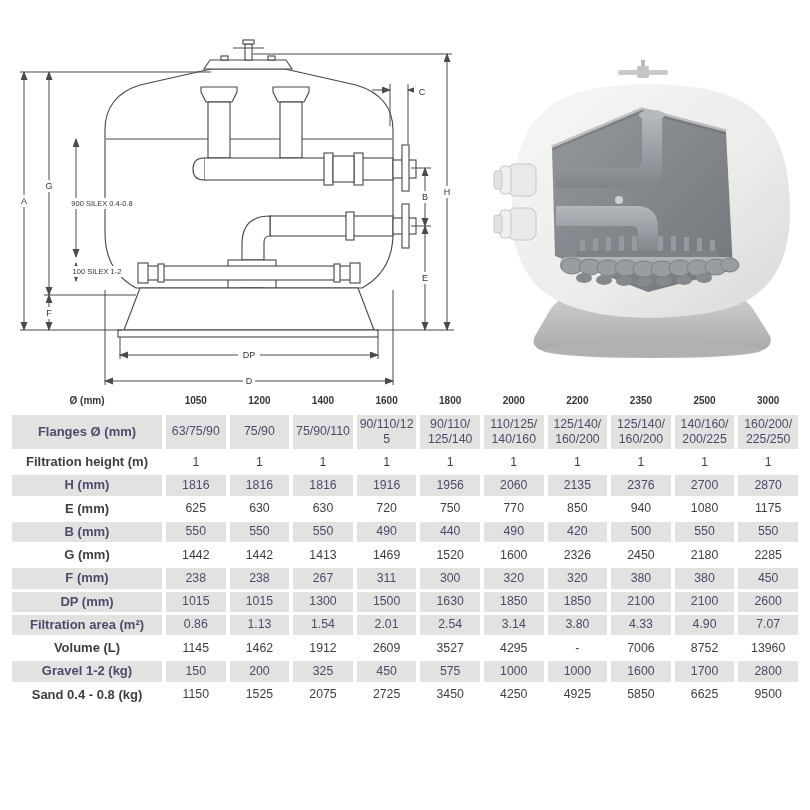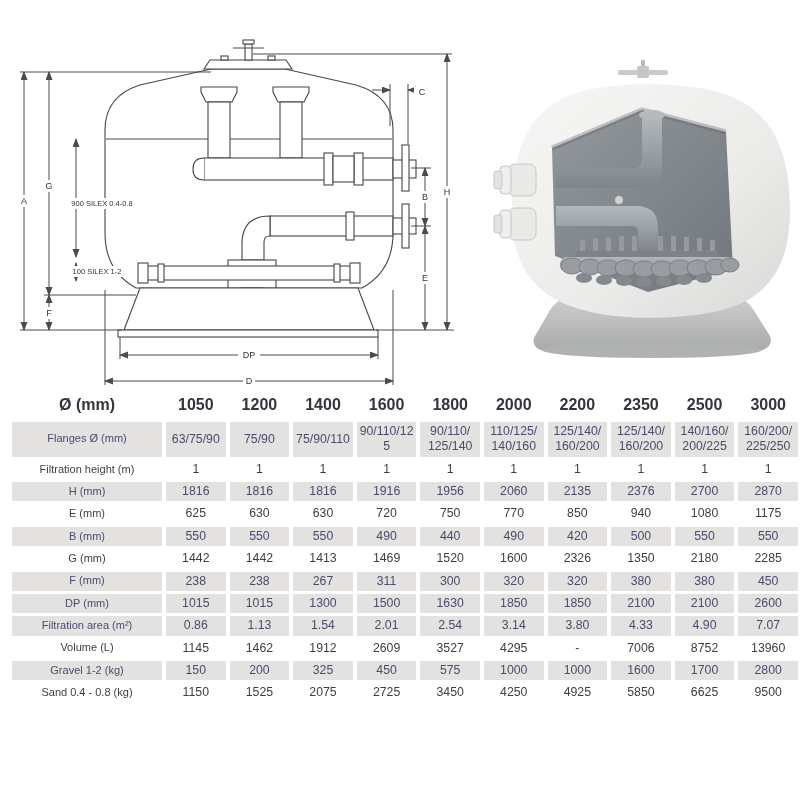"Ø (mm)" .spec thead th { font-size: 16px -> 10px }
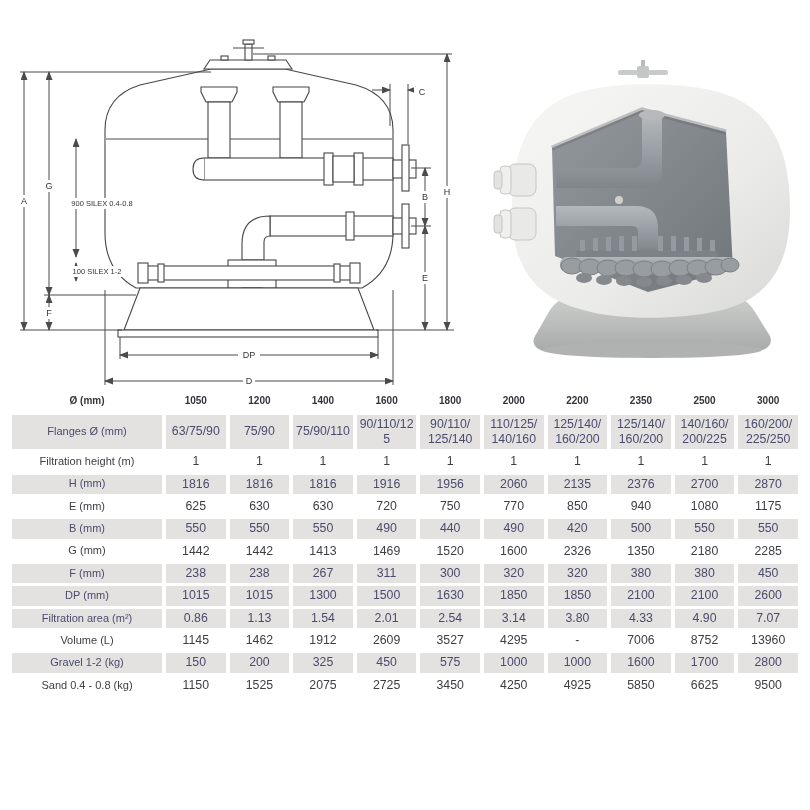"Flanges Ø (mm)" .spec tbody th { font-size: 11px -> 13px; font-weight: 400 -> 700 }
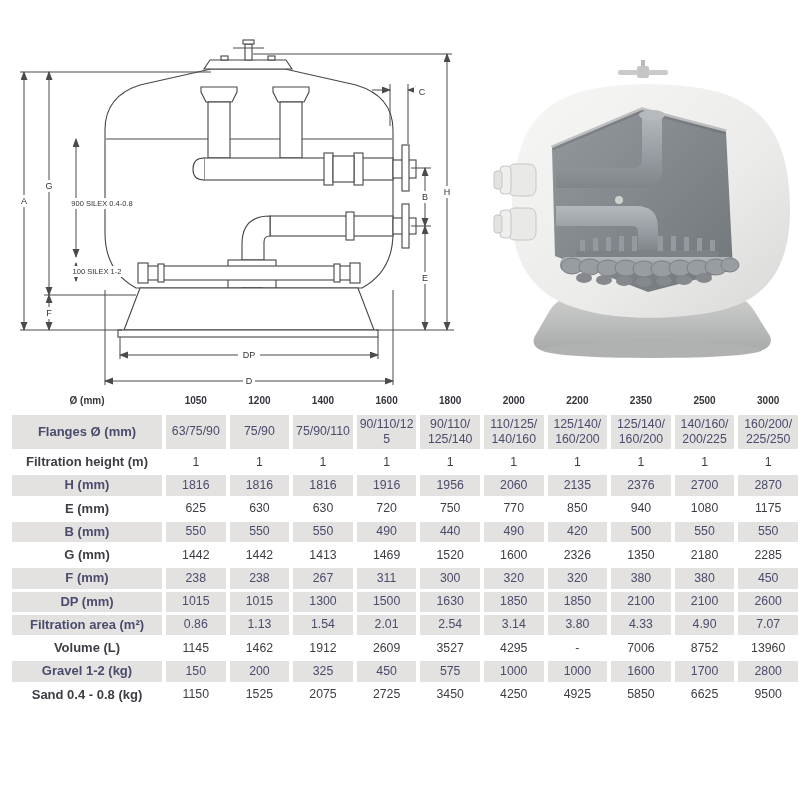"1350" td { text: 1350 -> 2450 }
